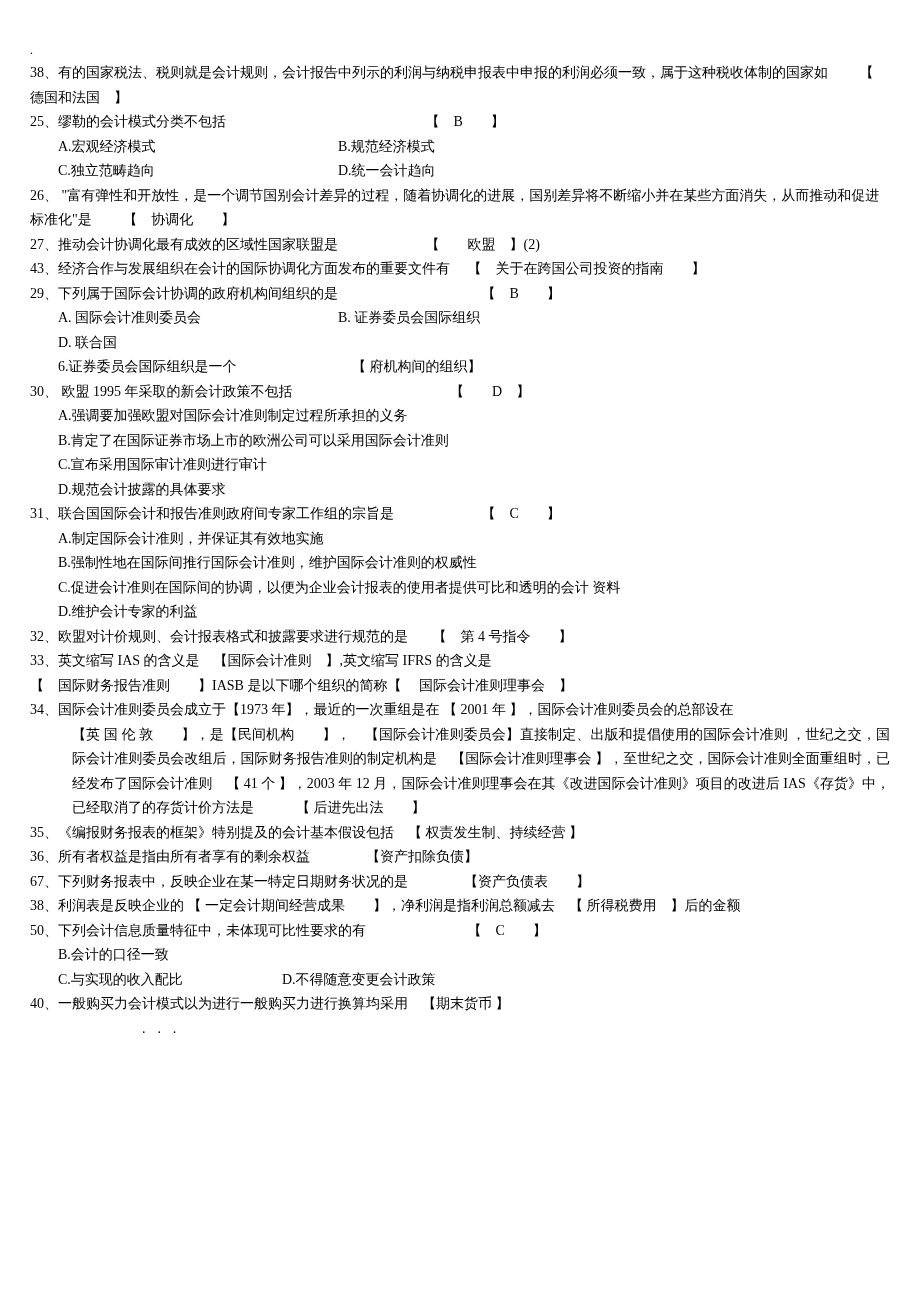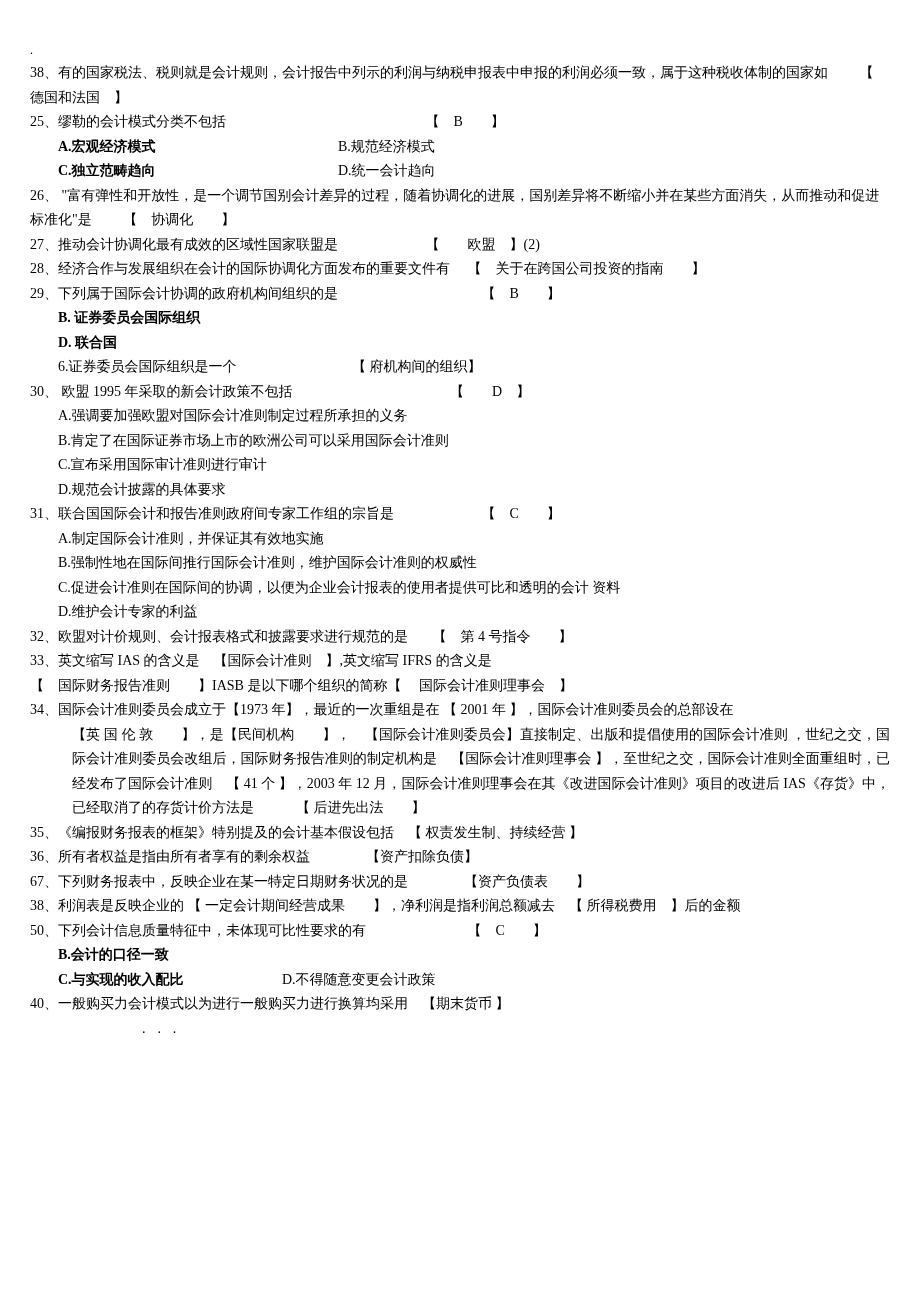"A.宏观经济模式" .opt-row > span:first-child { font-weight: bold -> none }
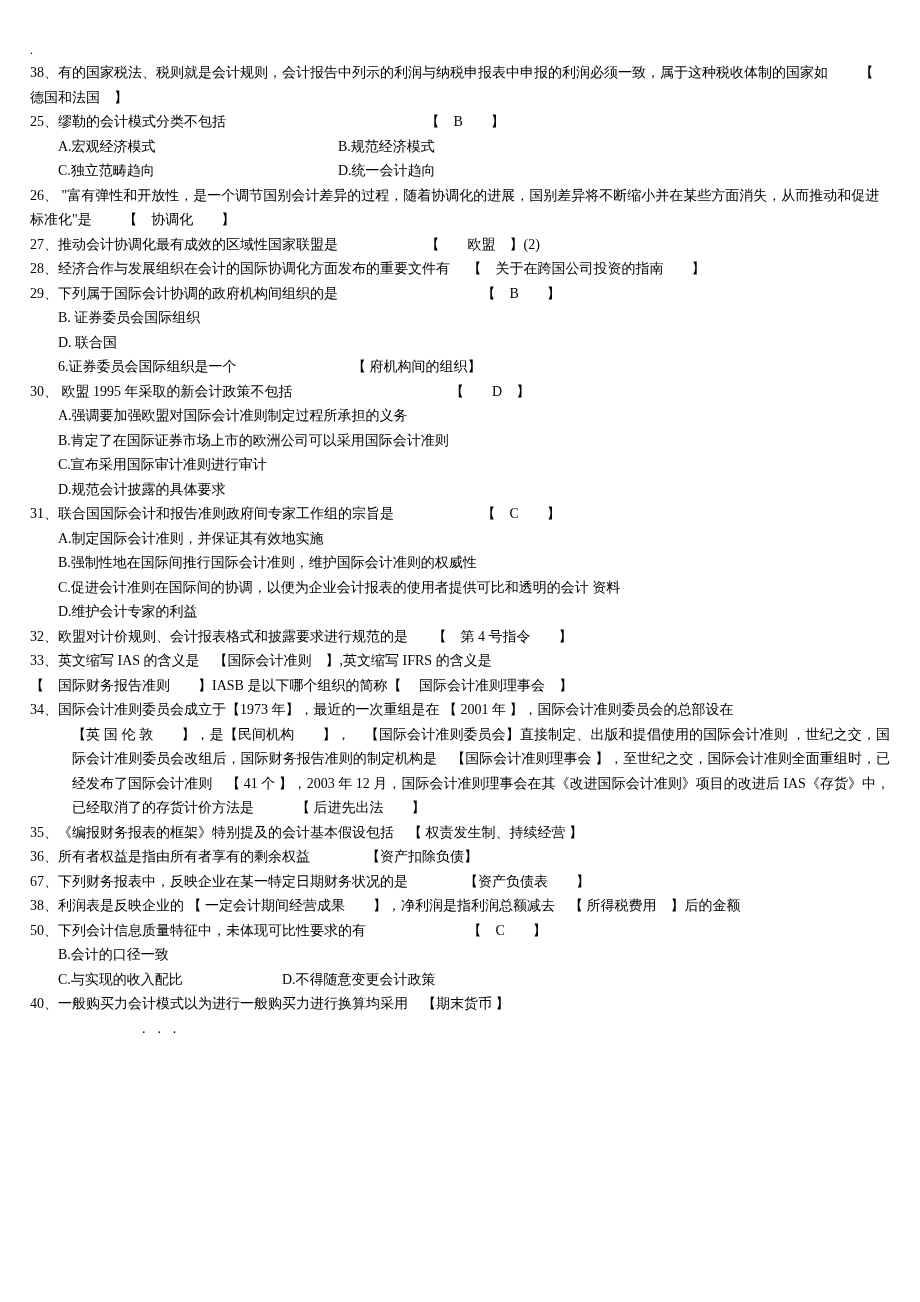"28、经济合作与发展组织在会计的国际协调化方面发布的重要文件有" span { text: 28 -> 43 }
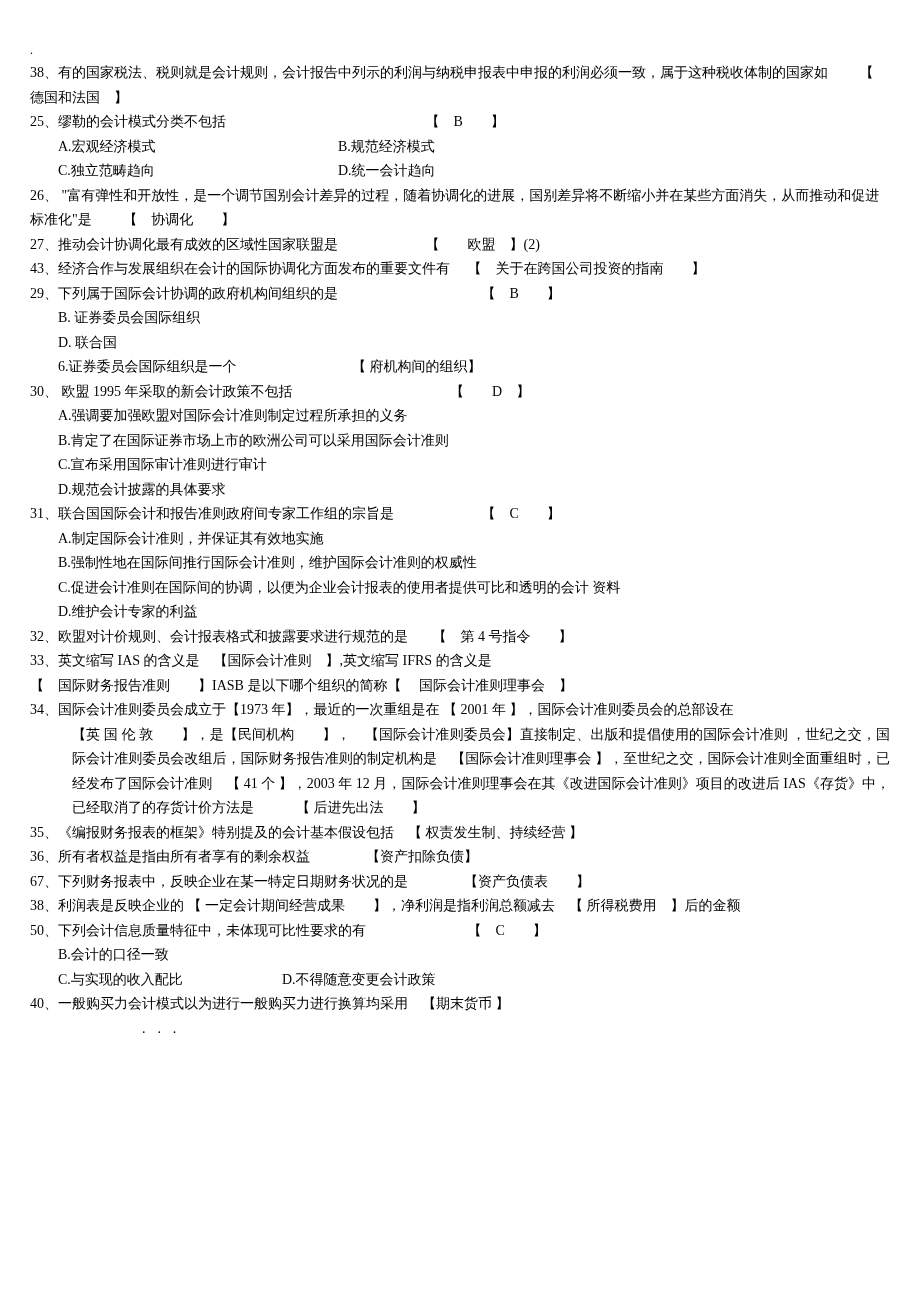"A. 国际会计准则委员会" span { html: none -> <span>A. 国际会计准则委员会</span> }
